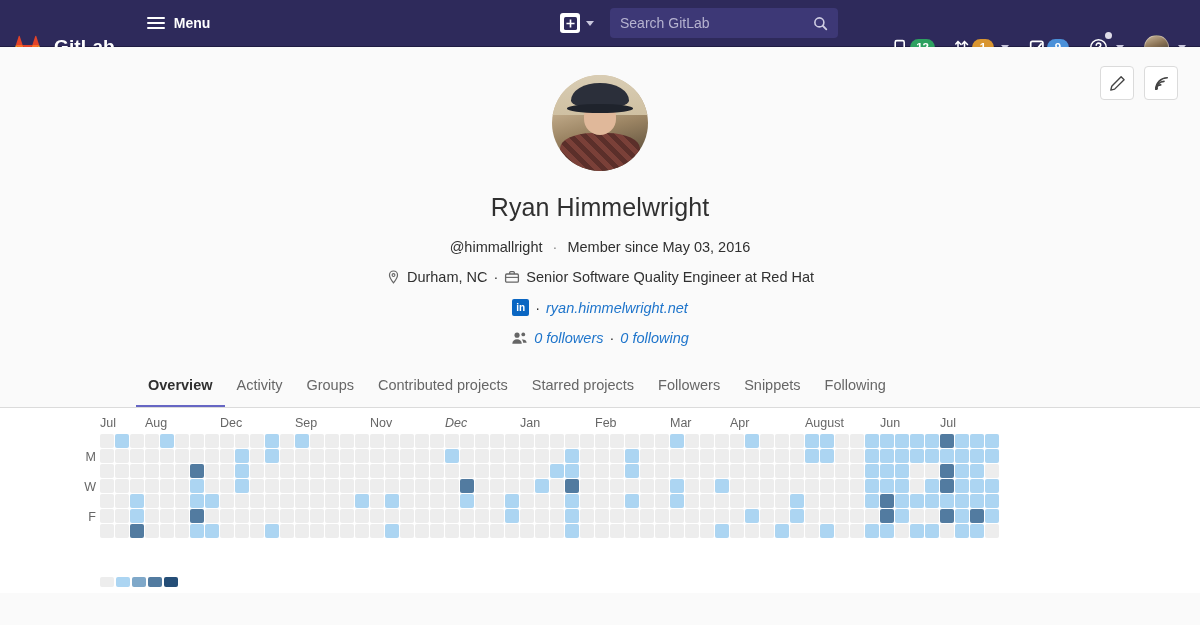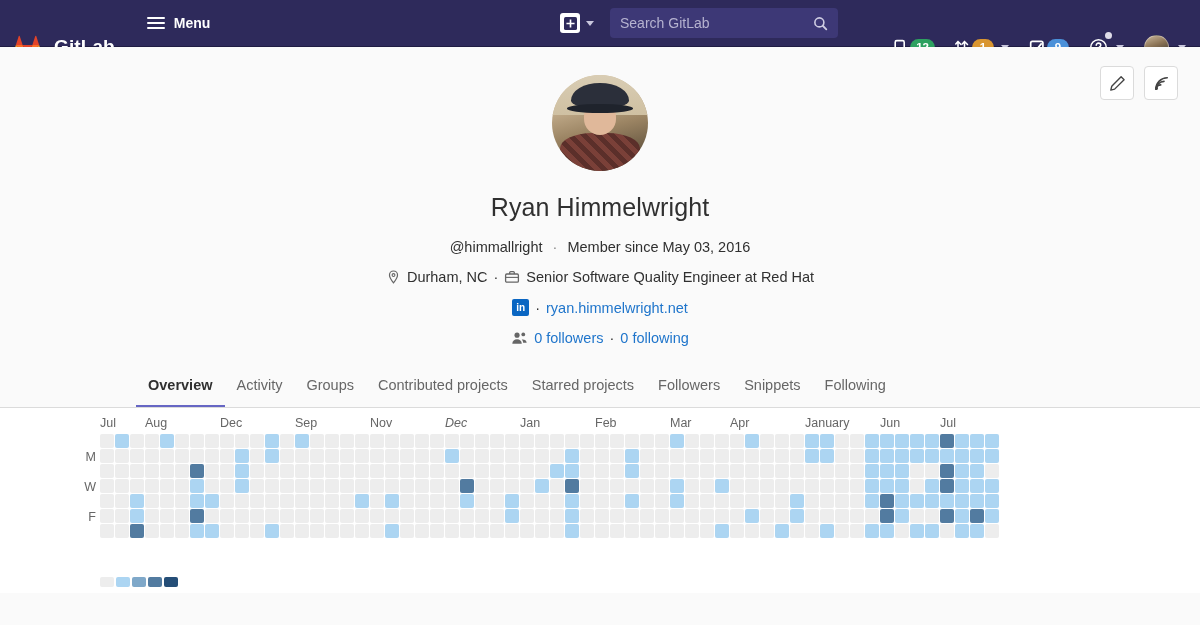"ryan.himmelwright.net" a.link { font-style: none -> italic }
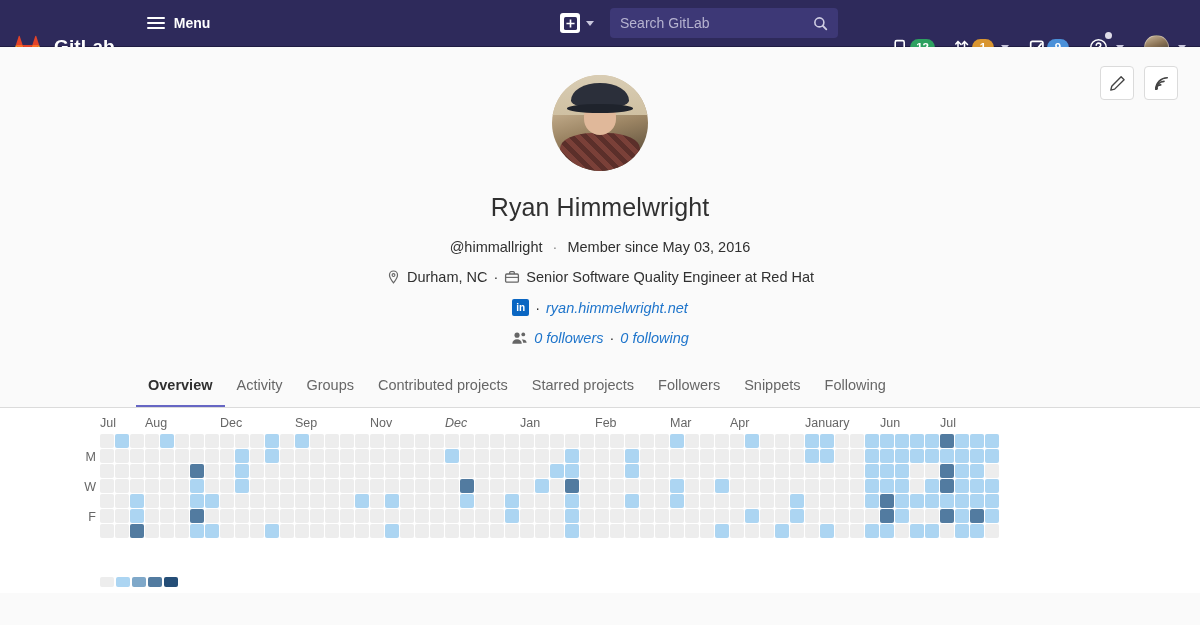"January" span { text: January -> August }
